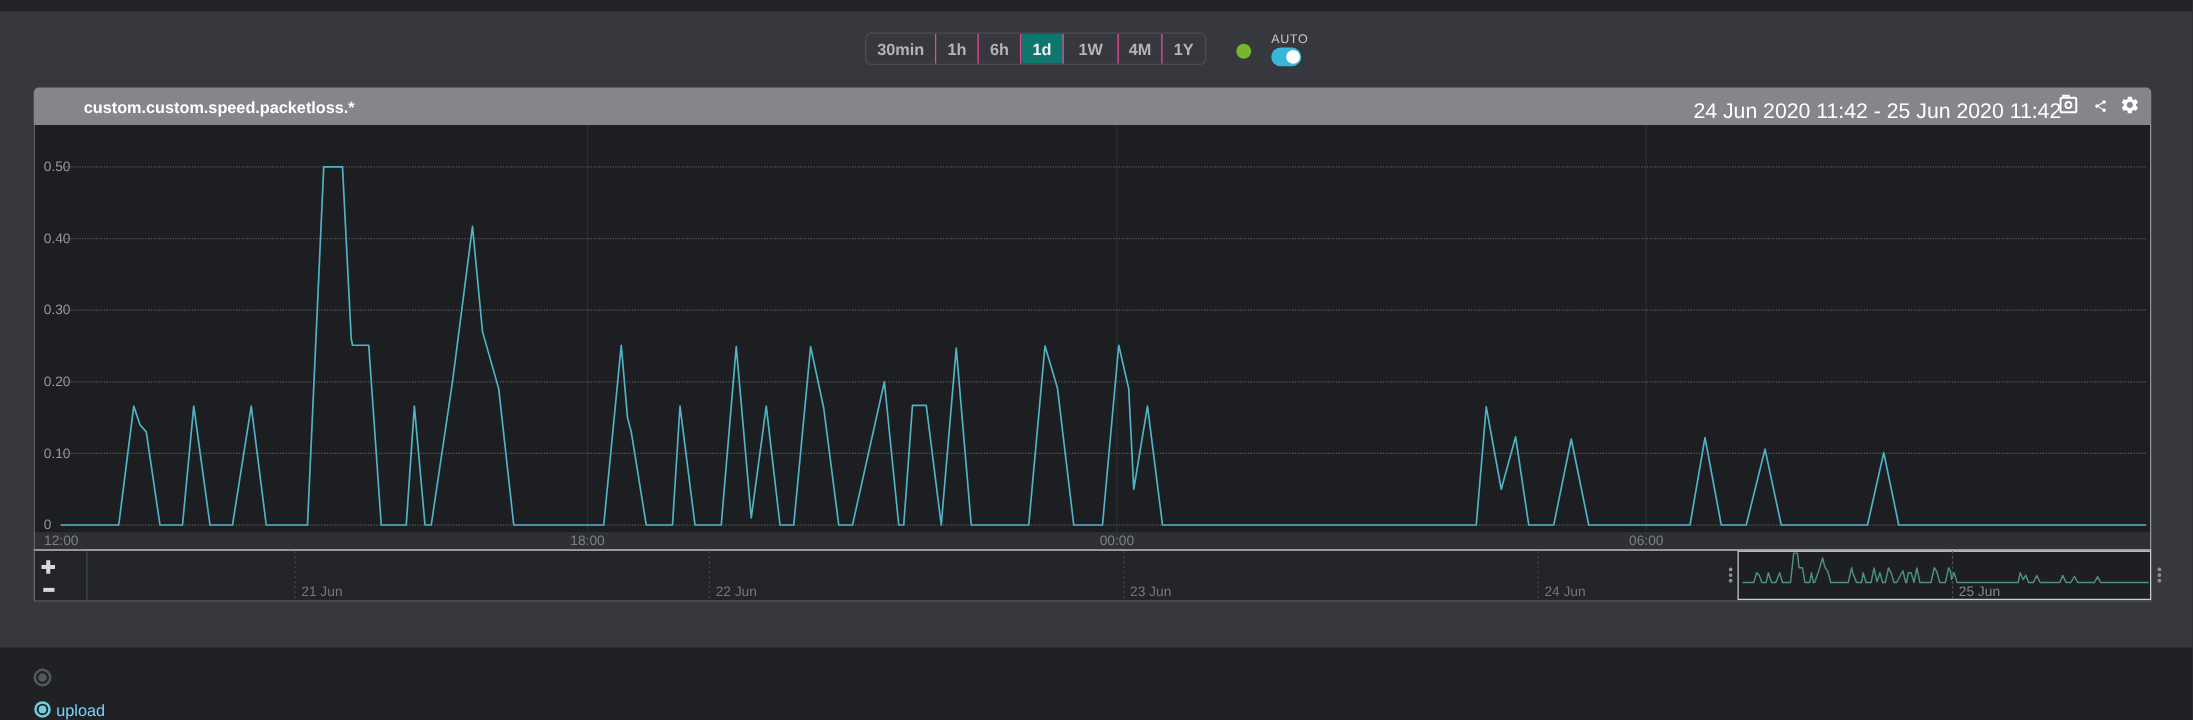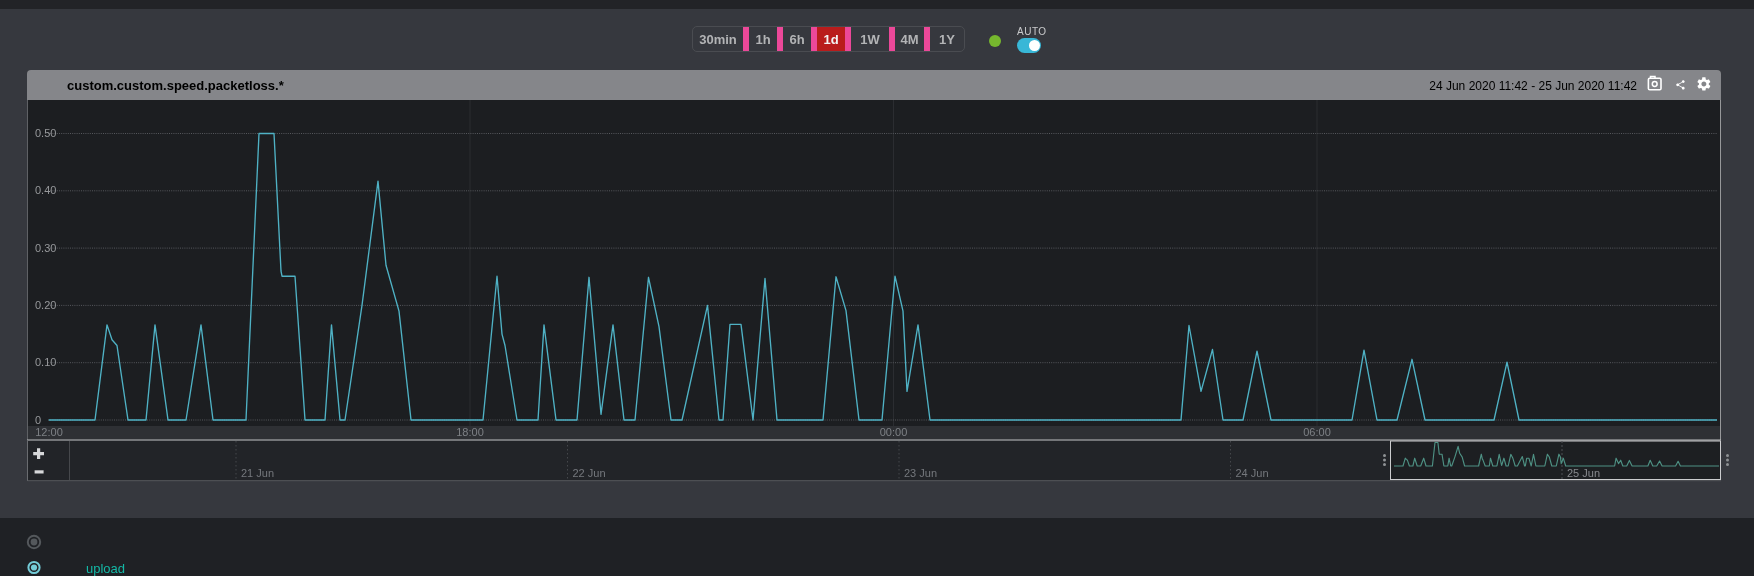"30min" .btngroup .b { border-right: 6px solid #ec4899 -> 1px solid #ec4899 }
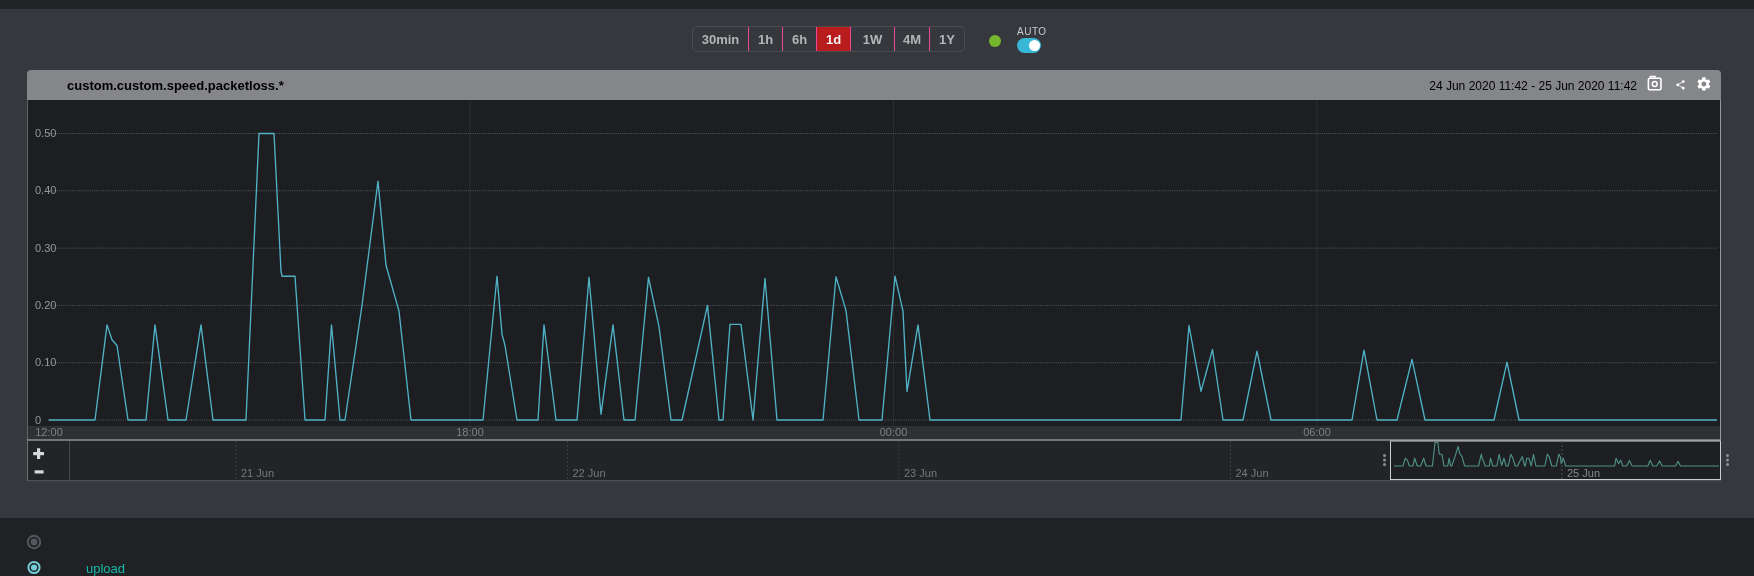"1d" .btngroup .sel { background: #b91c1c -> #0f766e }
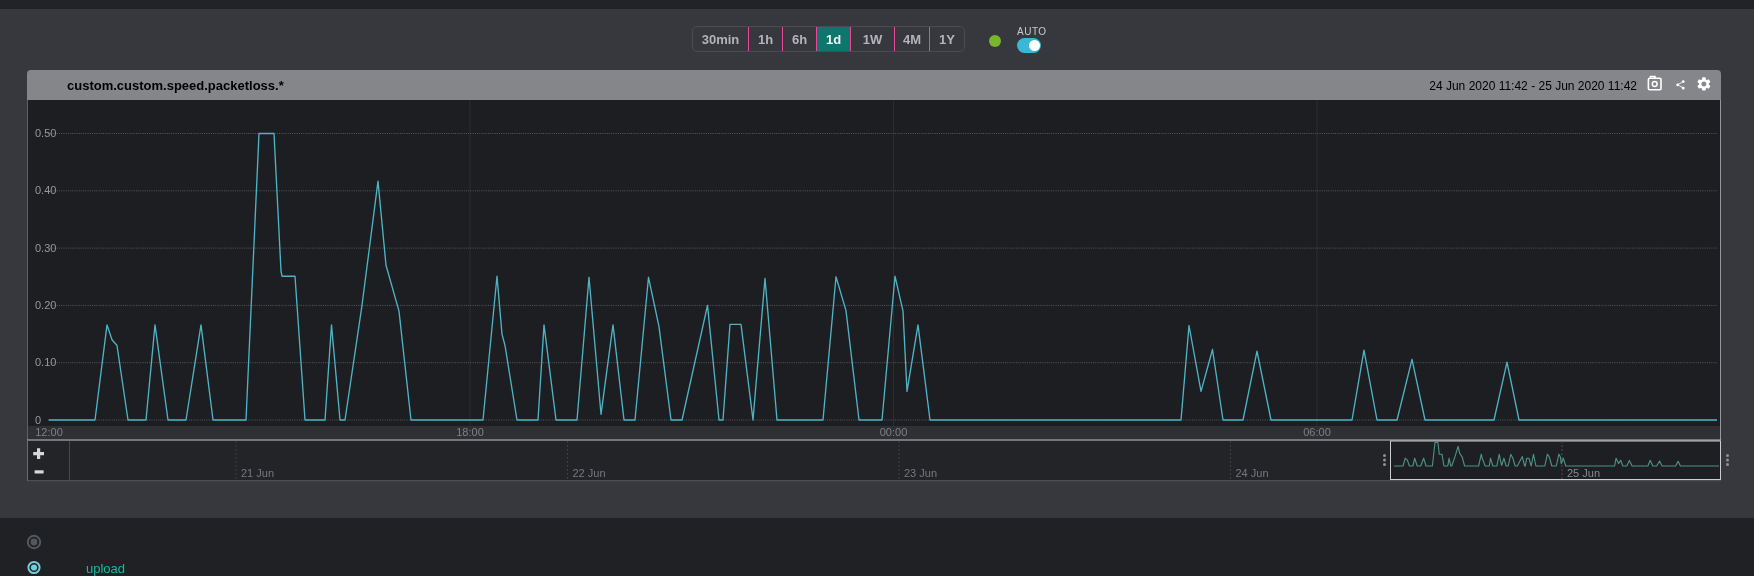"custom.custom.speed.packetloss.*" .phead { color: #000000 -> #ffffff }
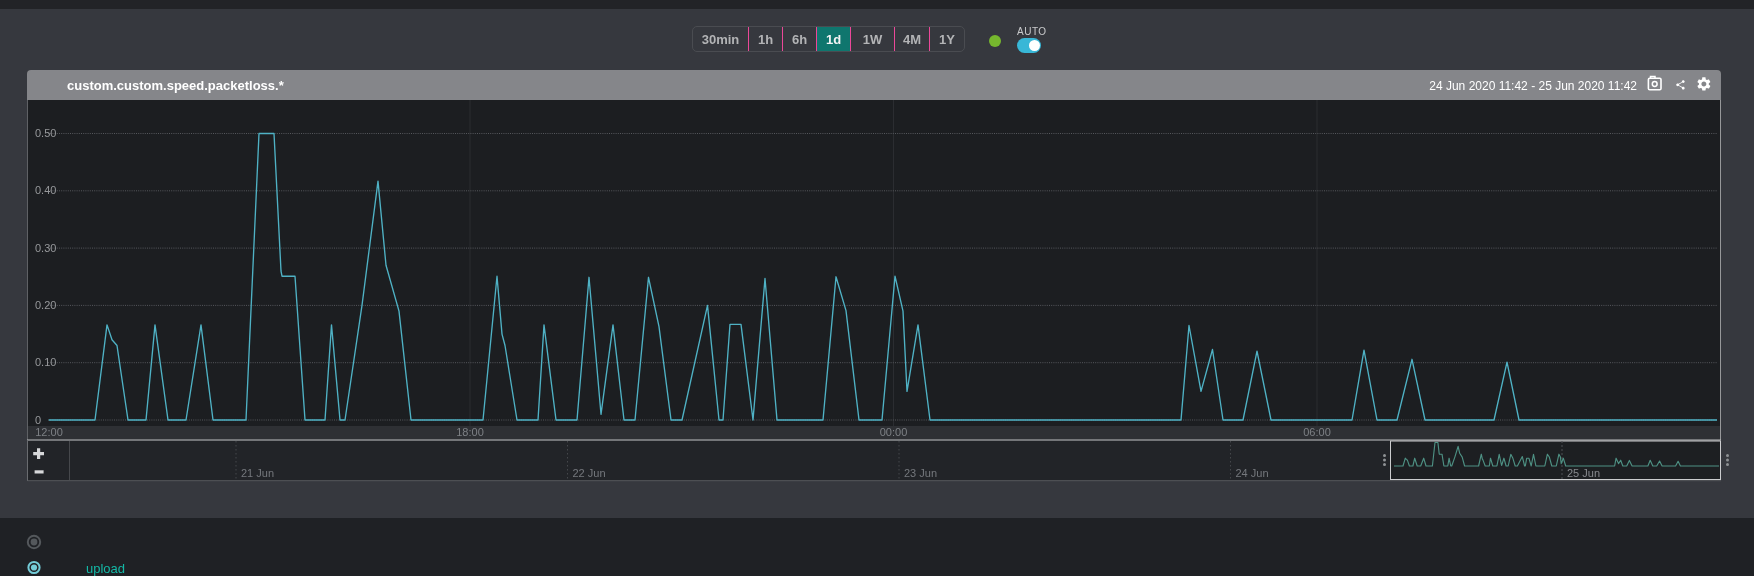"24 Jun 2020 11:42 -" .pdate { font-size: 12px -> 17px; right: 84px -> 72px }
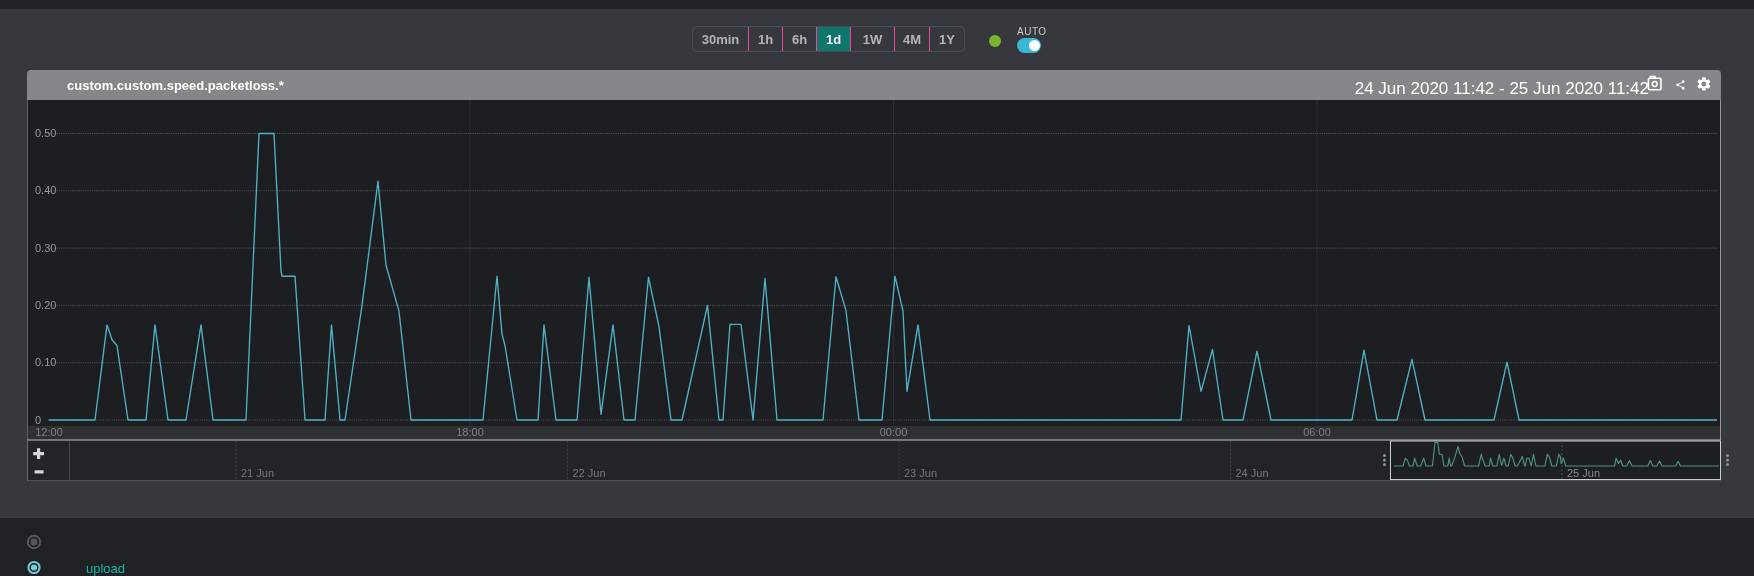"upload" .upload { color: #14b8a6 -> #7dd3fc; margin-left: 41px -> none }
